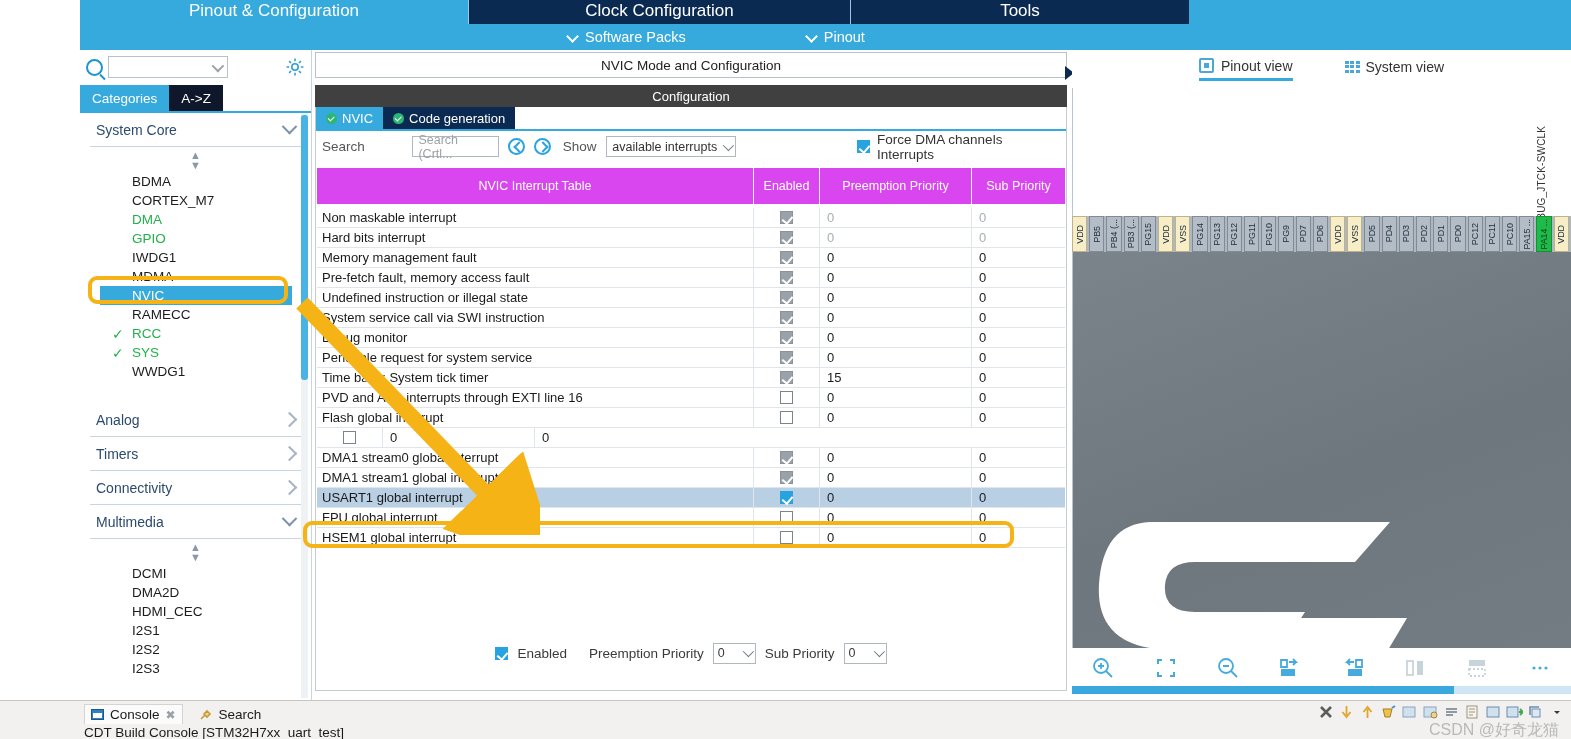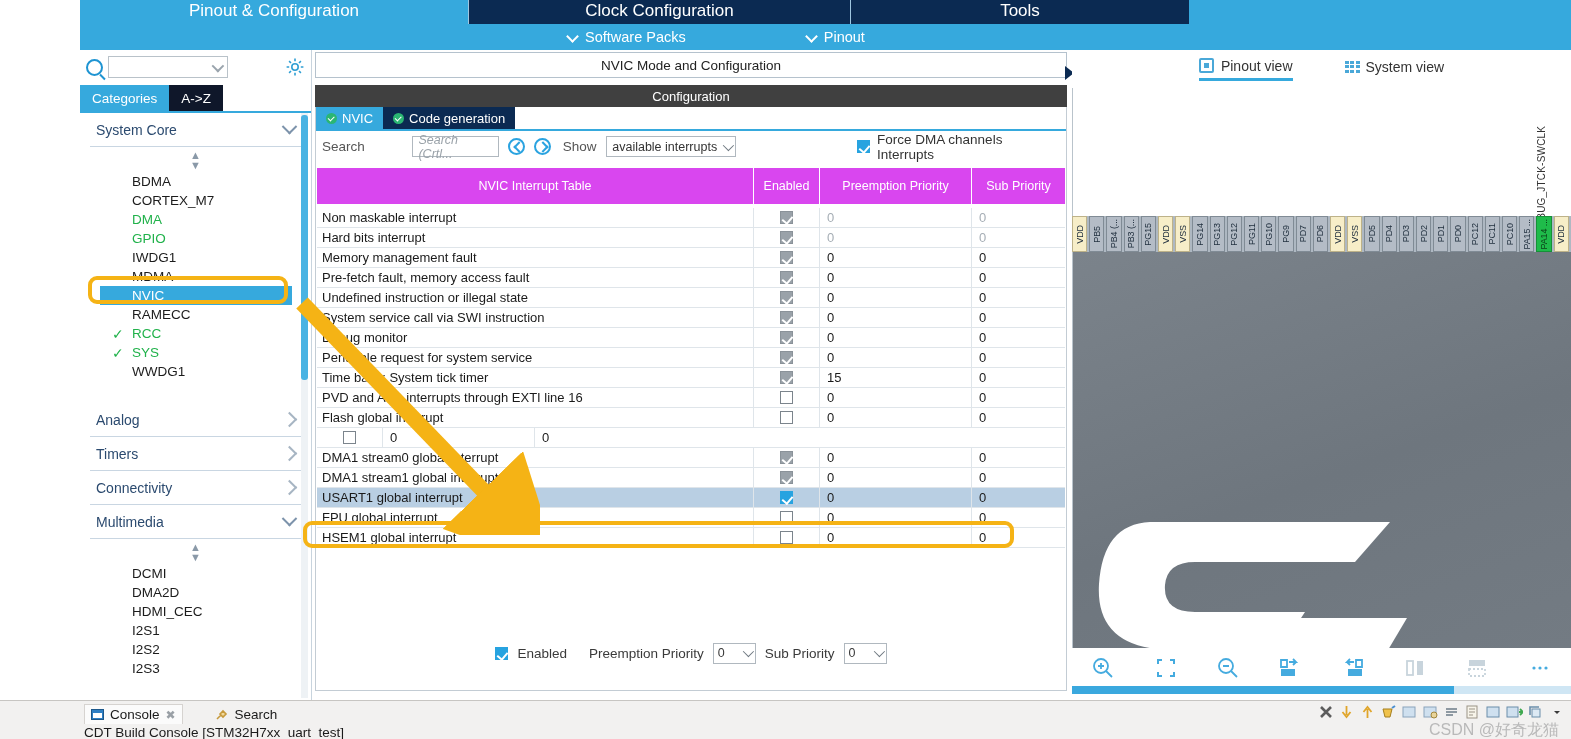"Search (Crtl..." .txtinput { font-style: italic -> none }
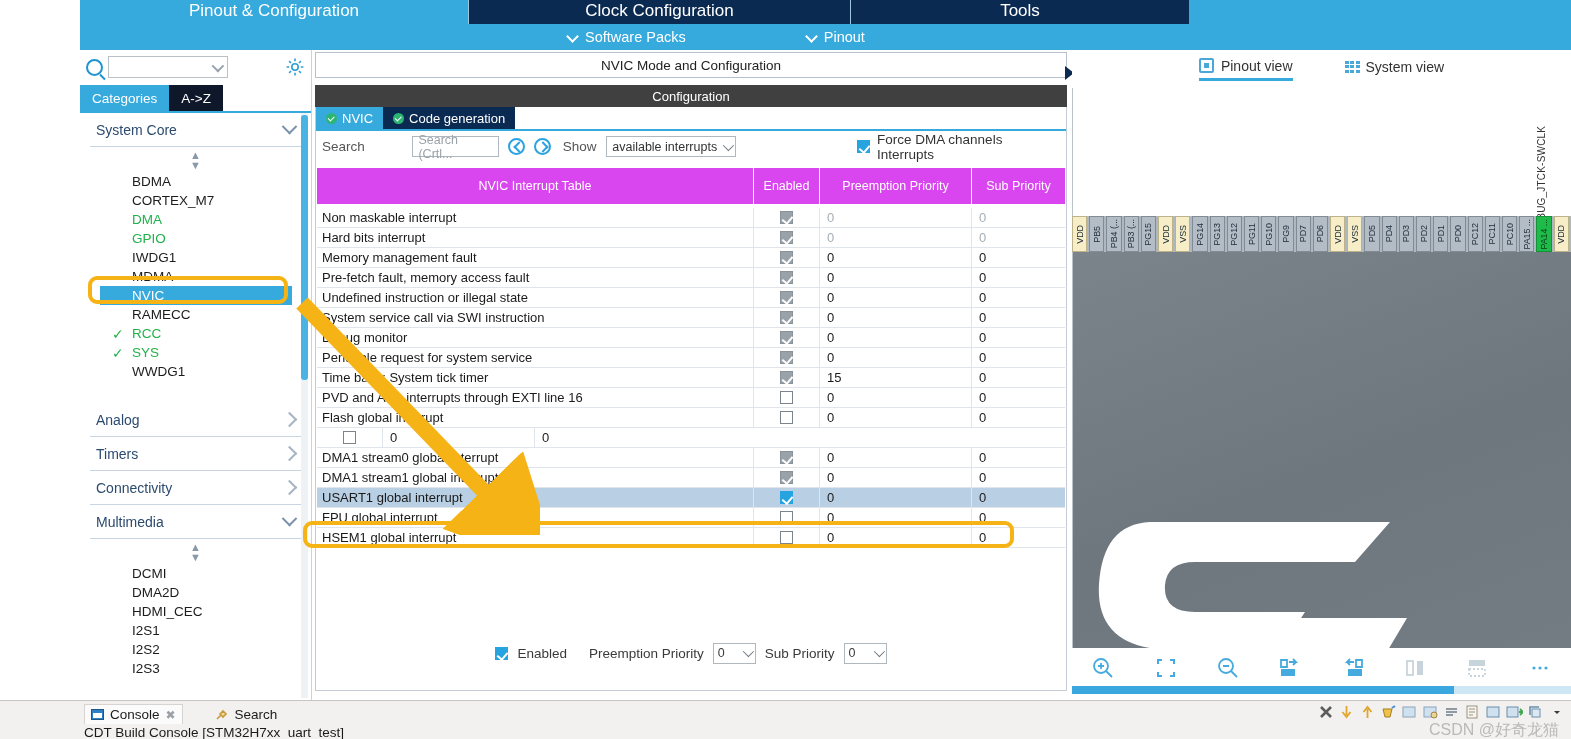"Console" .ctabs { gap: 26px -> 10px }
